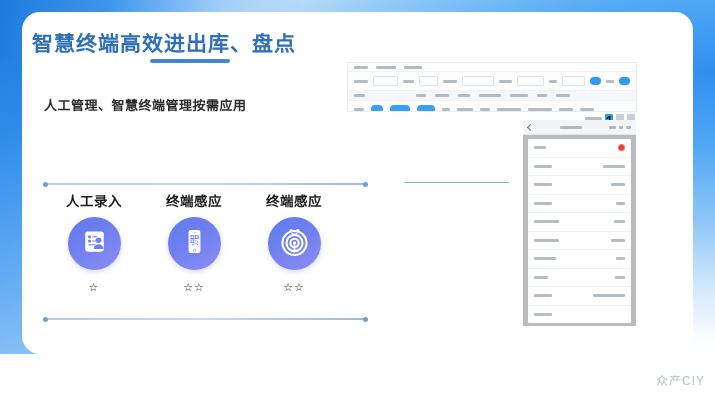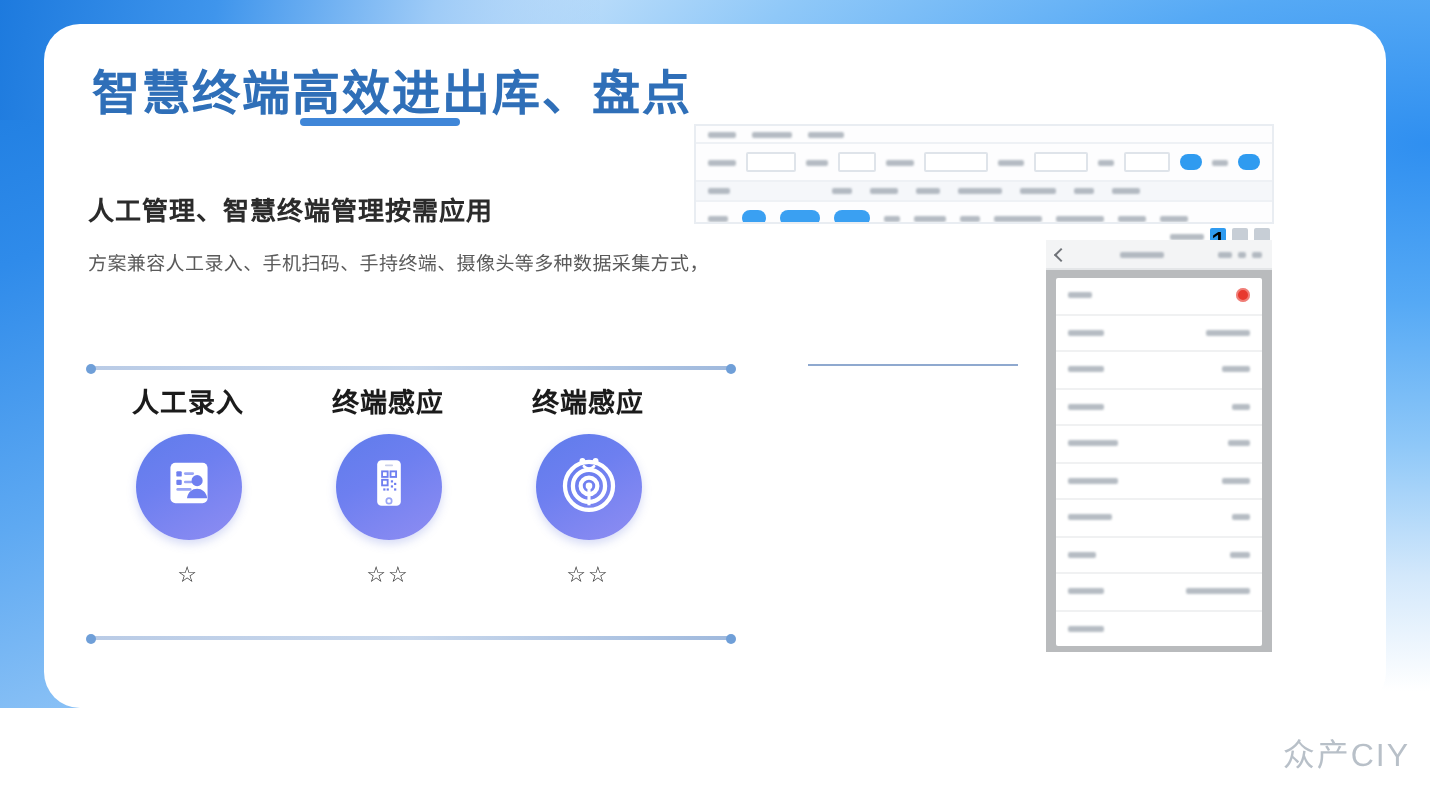"智慧终端高效进出库、盘点" .title { font-size: 24px -> 21px; left: 46px -> 32px }
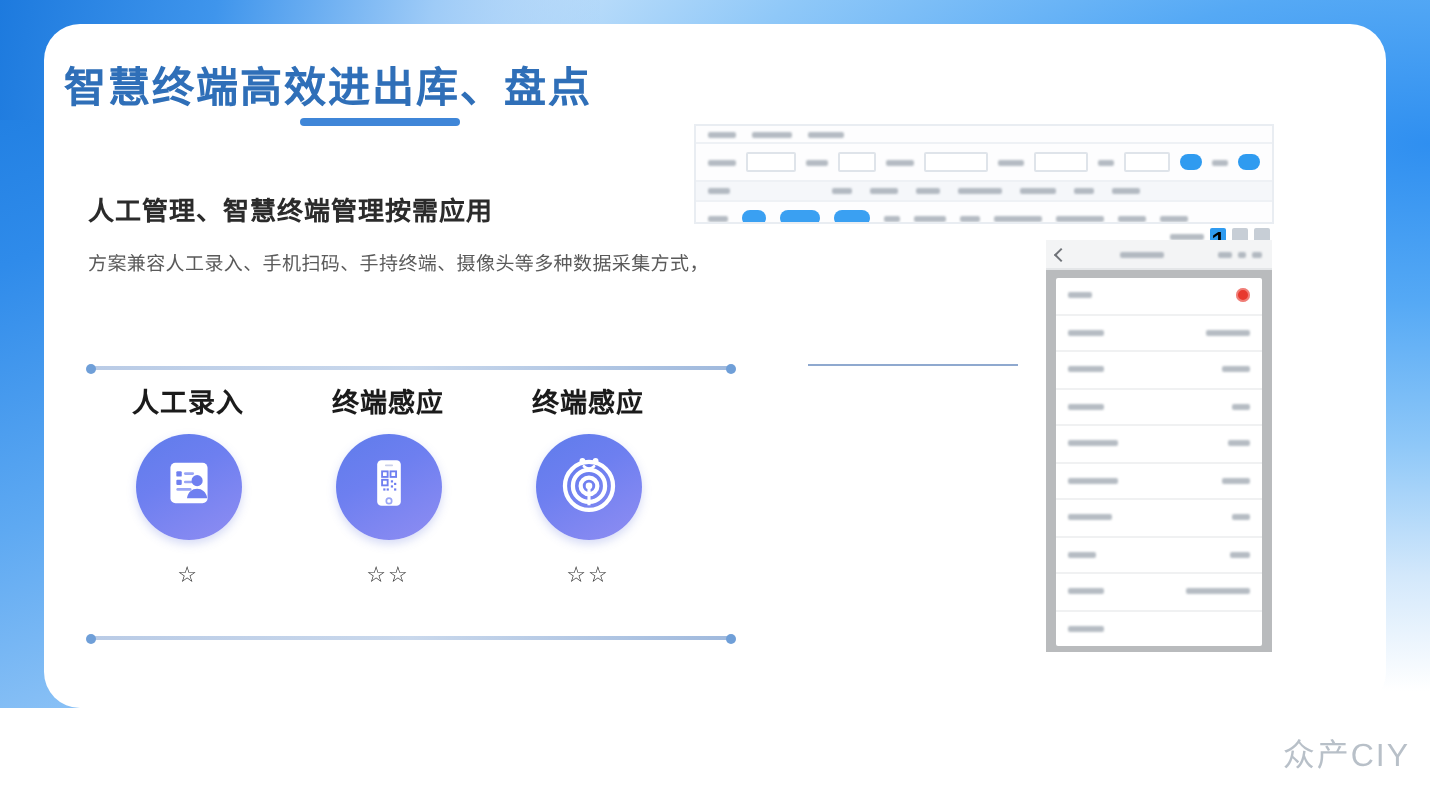"方案兼容人工录入、手机扫码、手持终端、摄像头等多种数据采集方式，" div { html: <div>方案兼容人工录入、手机扫码、手持终端、摄像头等多种数据采集方式，</div> -> none }
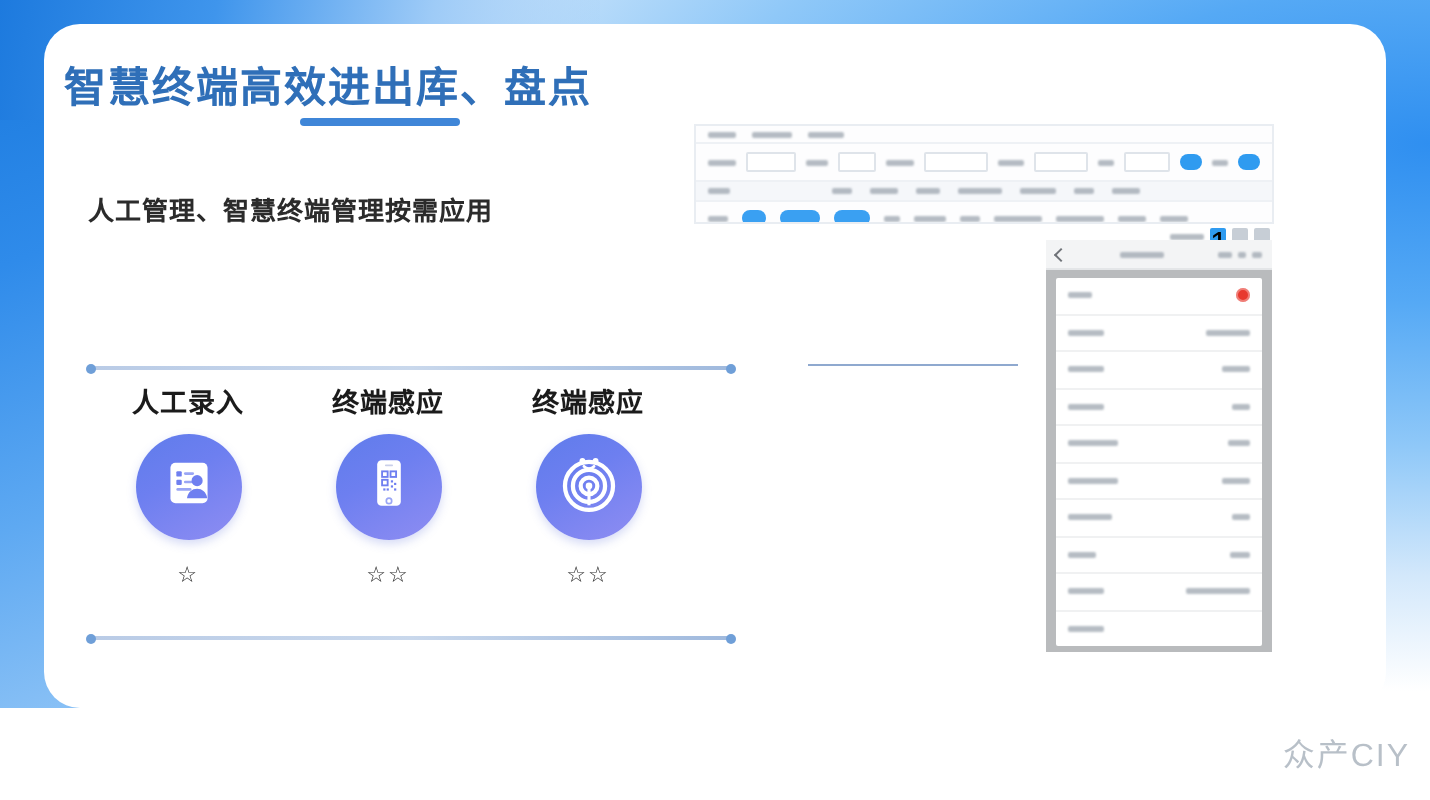"众产CIY" .watermark { font-size: 16px -> 12px }
